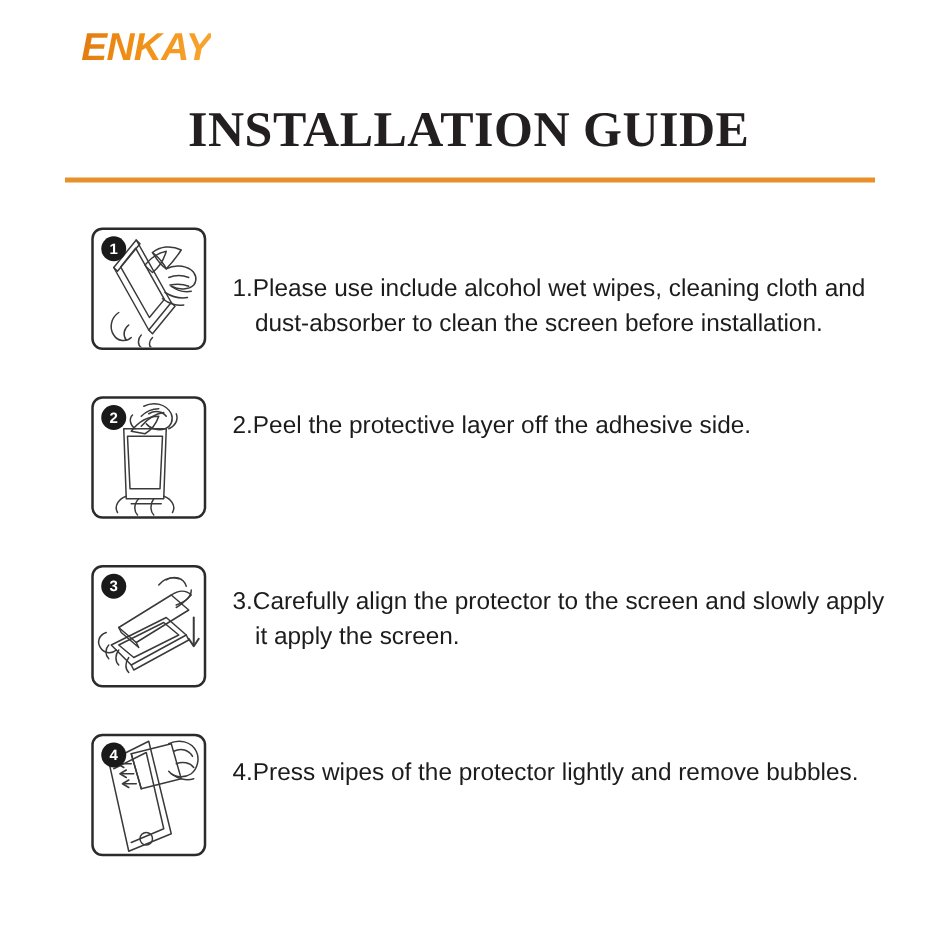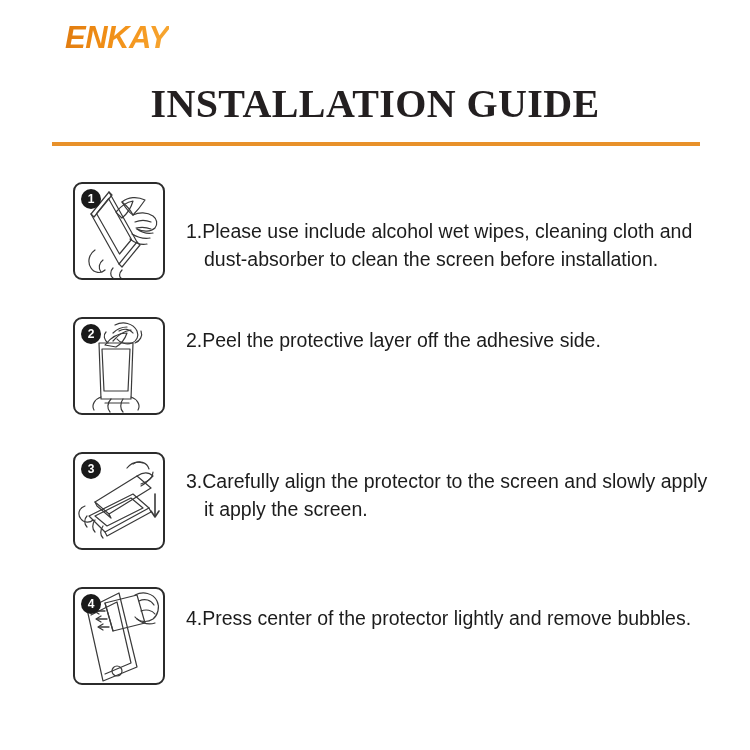"Press center of the protector" span.body { text: center -> wipes }
